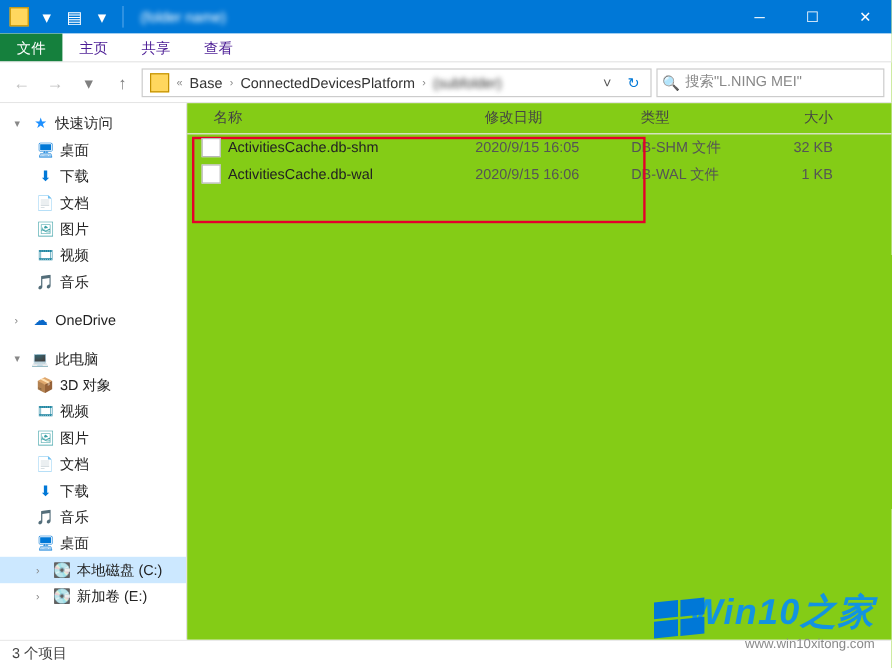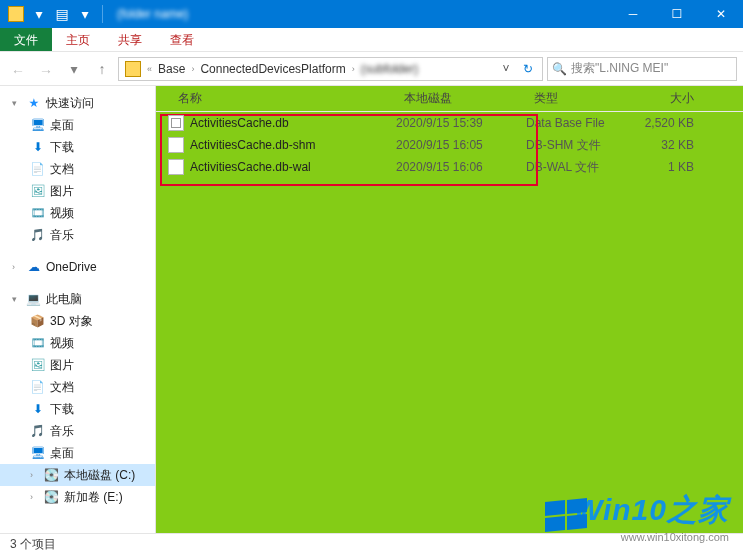"主页" .ribbon .tab { color: #b91c1c -> #4c1d95 }
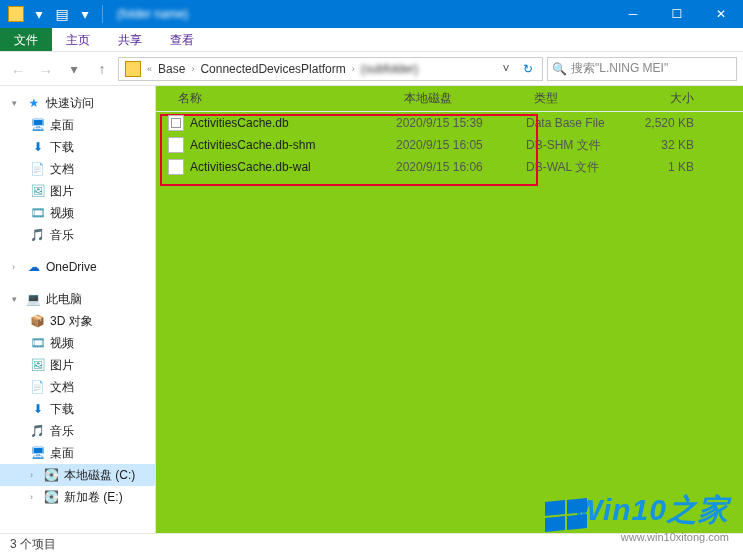"本地磁盘" div.col { text: 本地磁盘 -> 修改日期 }
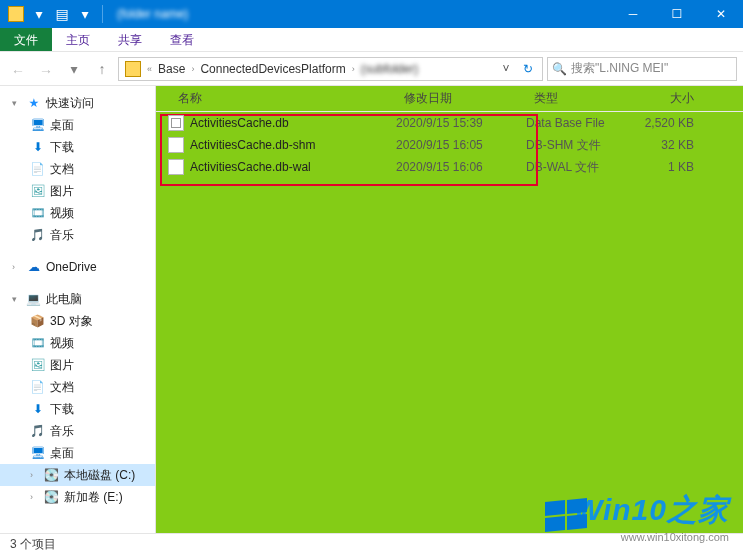"ActivitiesCache.db" div.row { html: <div> <div> <span></span> <span>ActivitiesCache.db</span> </div> <div>2020/9/15 15:39</div> <div>Data Base File</div> <div>2,520 KB</div> </div> -> none }
